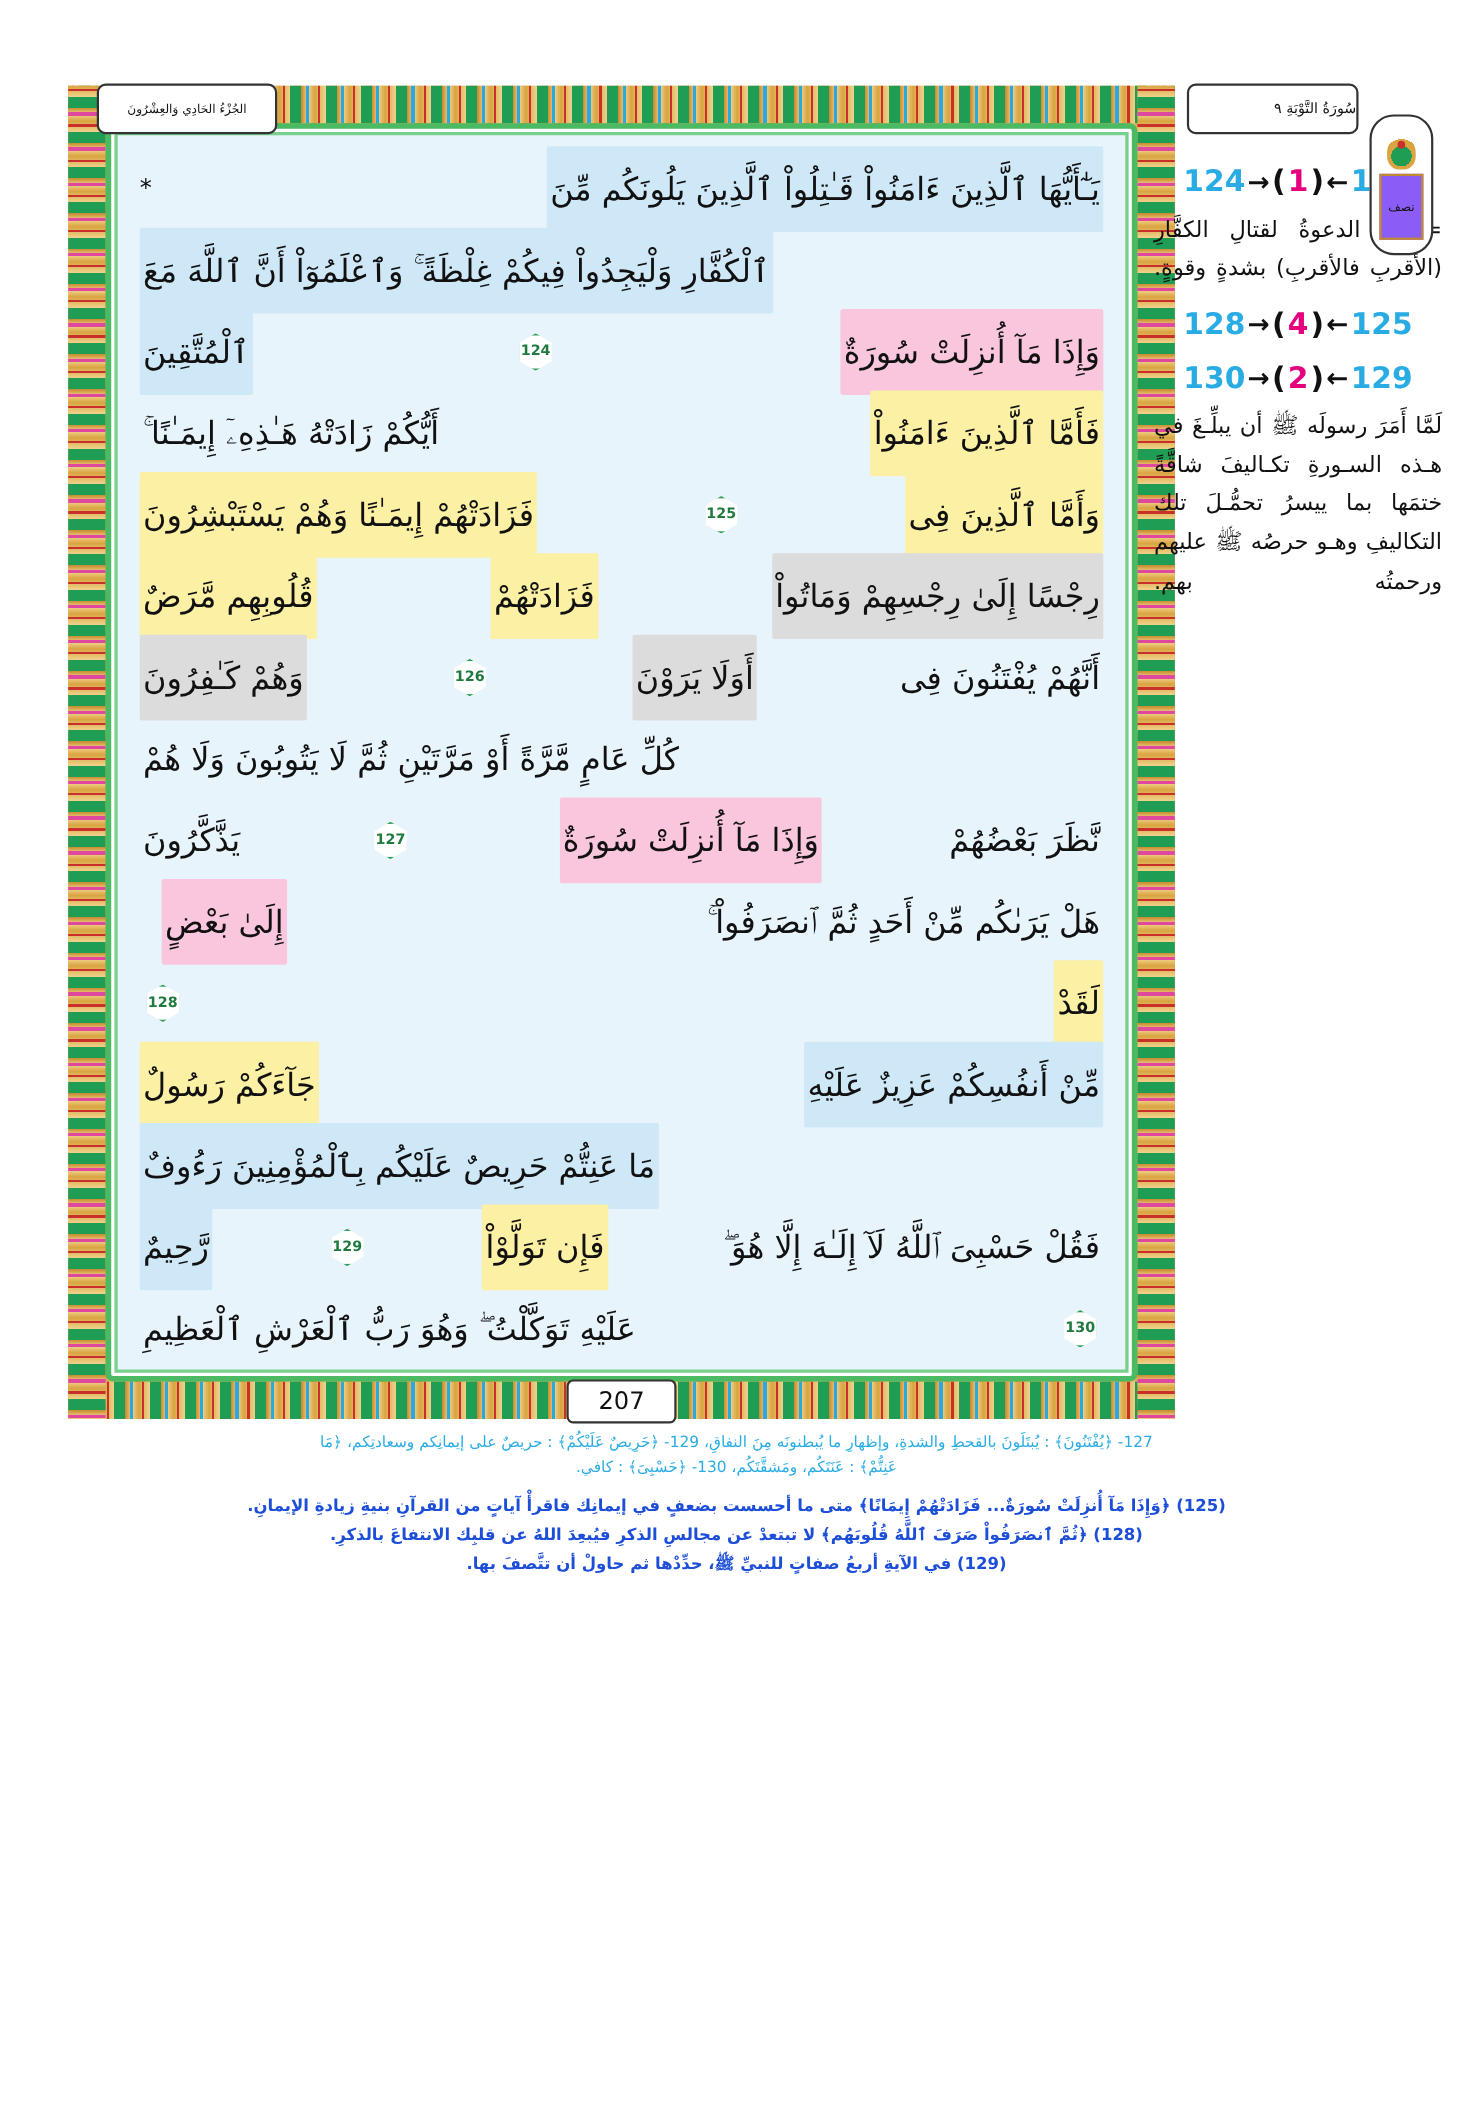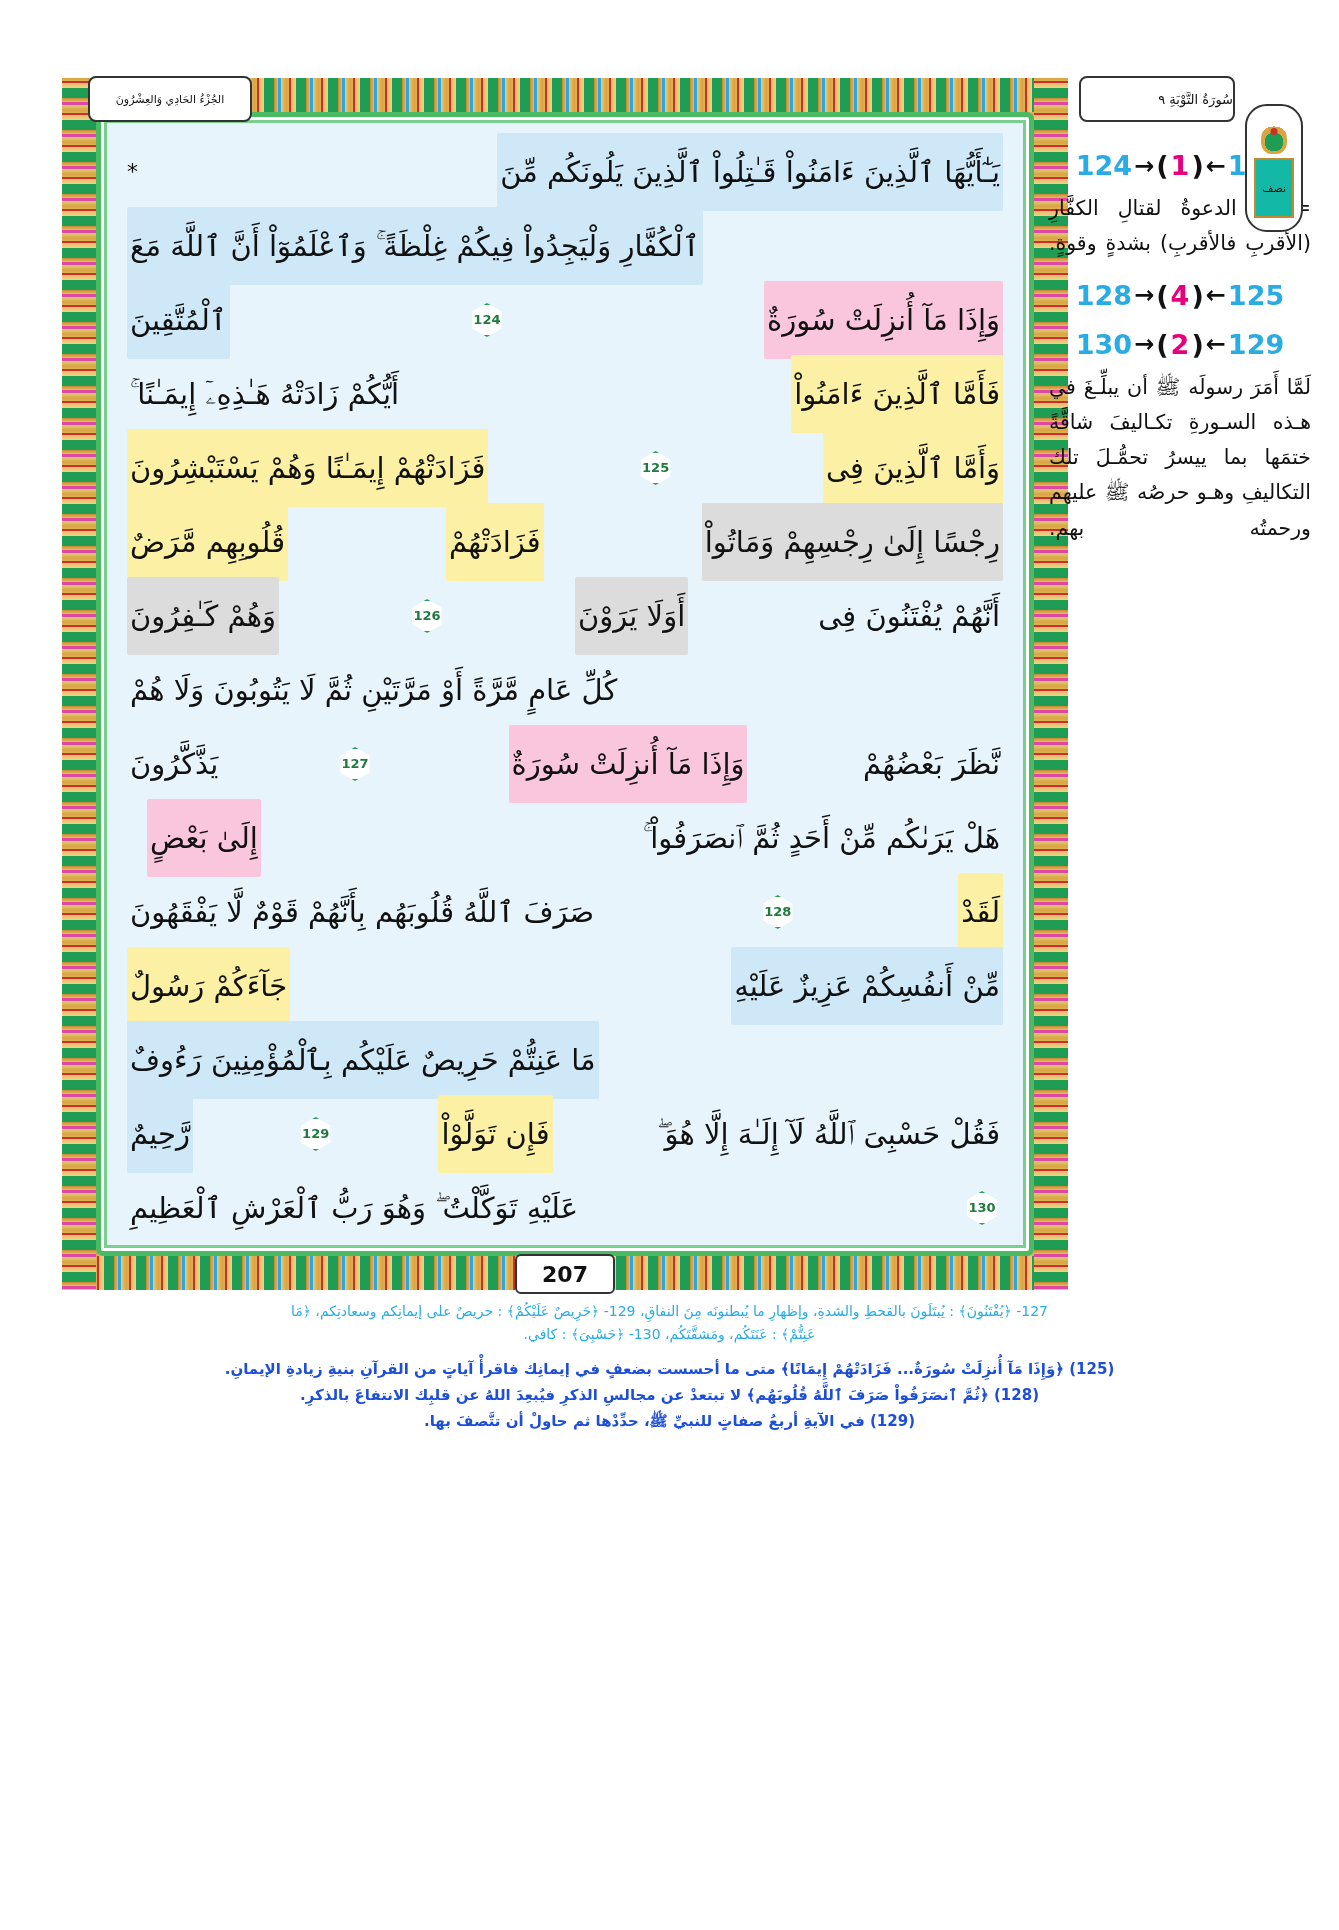"نصف" .half-marker .hm-box { background: #14b8a6 -> #8b5cf6 }
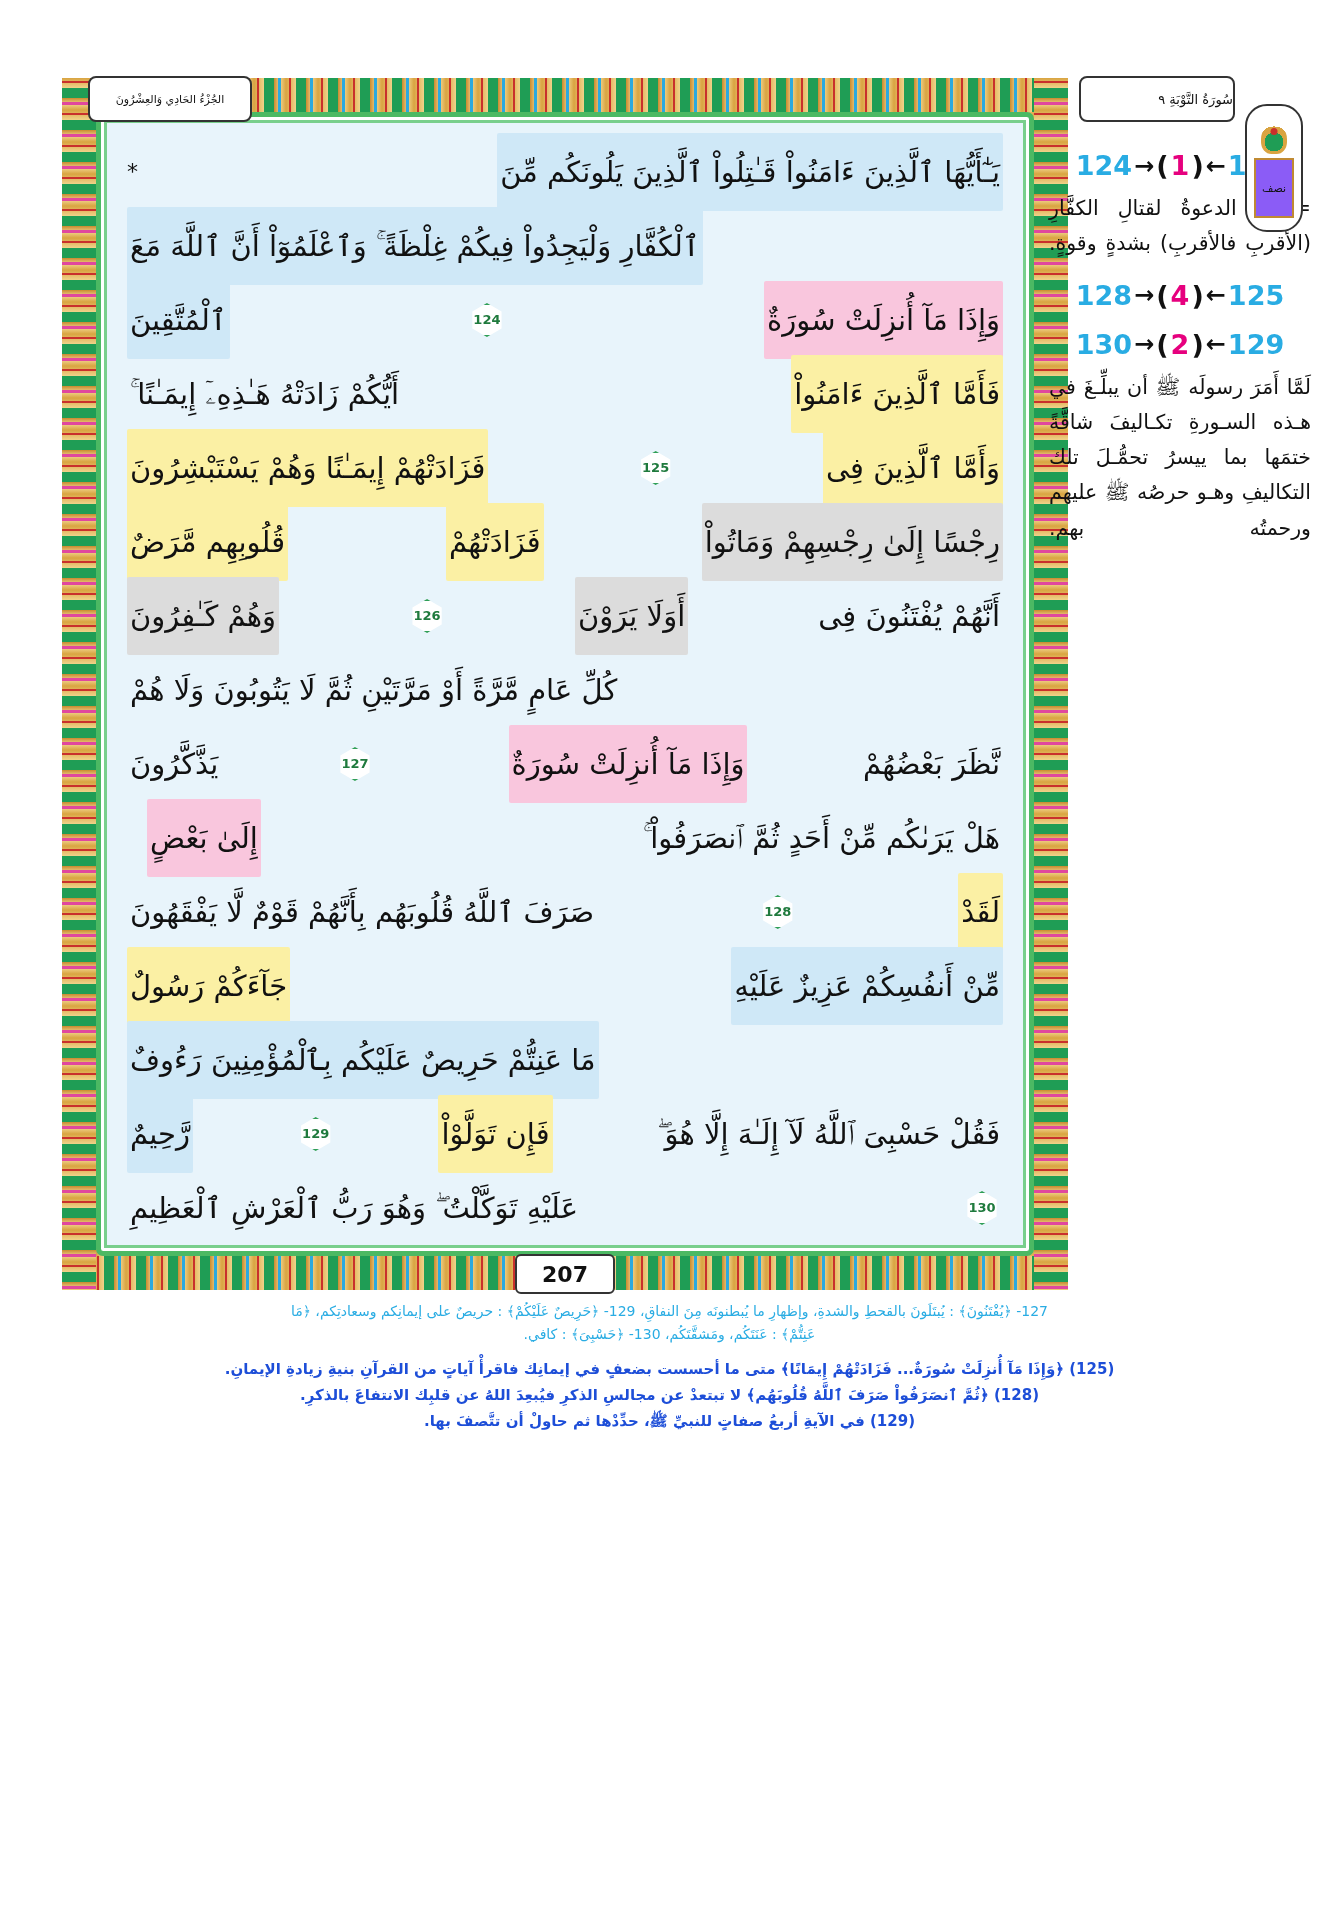"صَرَفَ ٱللَّهُ قُلُوبَهُم بِأَنَّهُمْ" span.seg { html: <span>صَرَفَ ٱللَّهُ قُلُوبَهُم بِأَنَّهُمْ قَوْمٌ لَّا يَفْقَهُونَ</span> -> none }
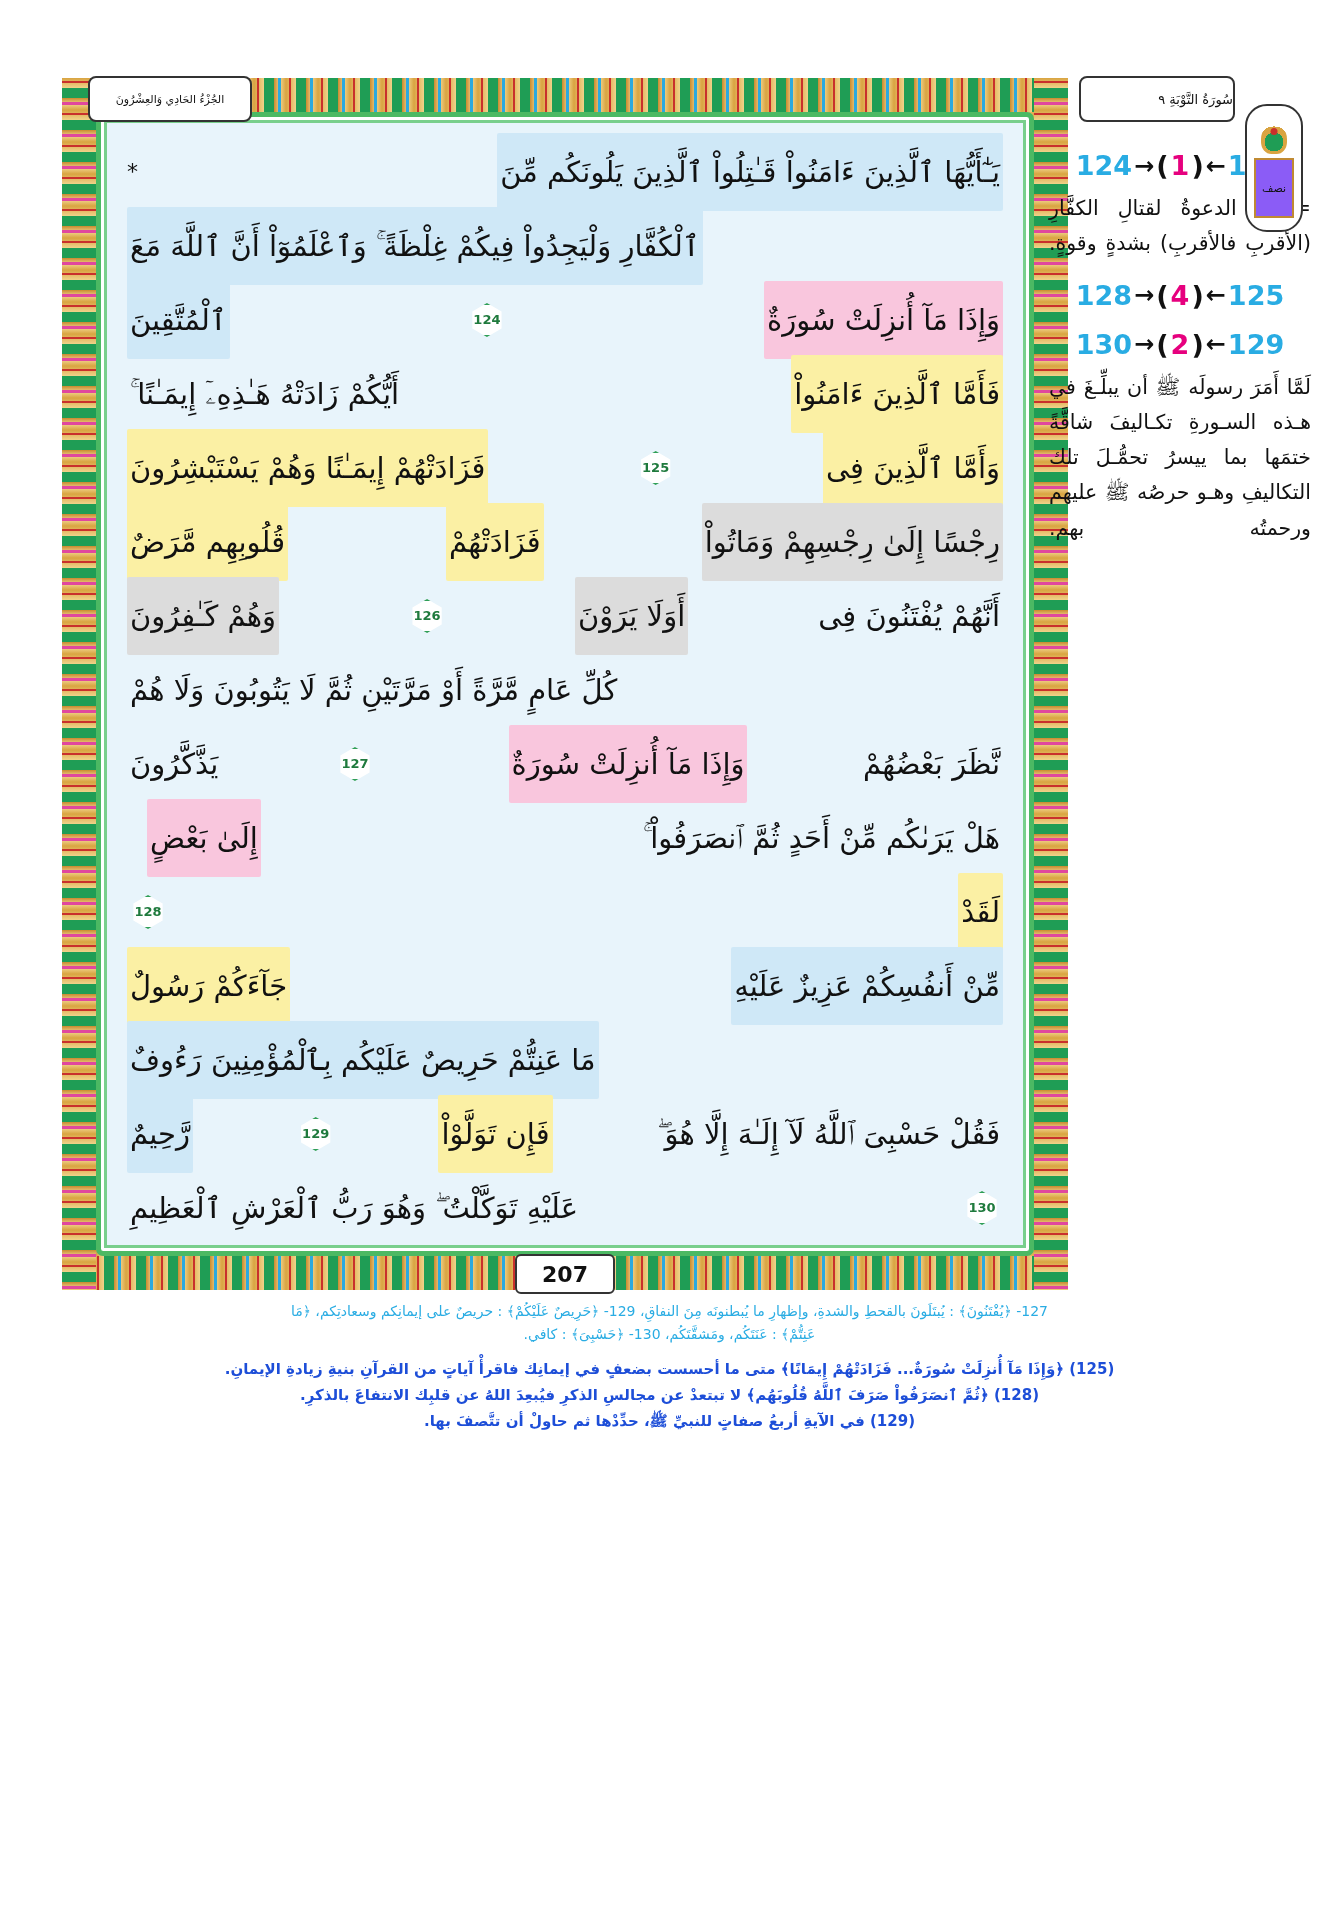"207" .page-num span { font-weight: 700 -> 400 }
